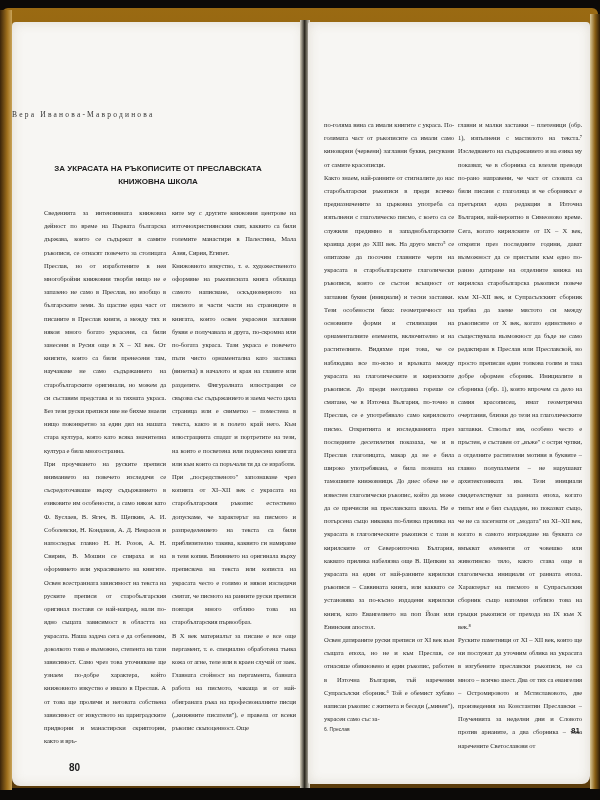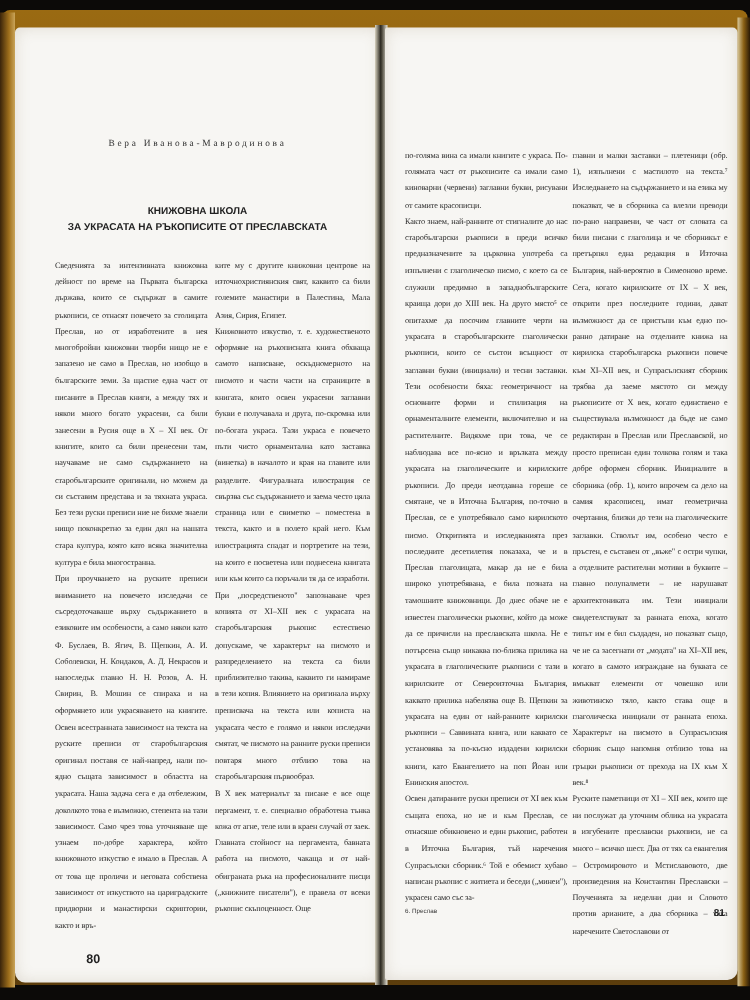"Вера Иванова-Мавродинова" .author { text-align: center -> left }
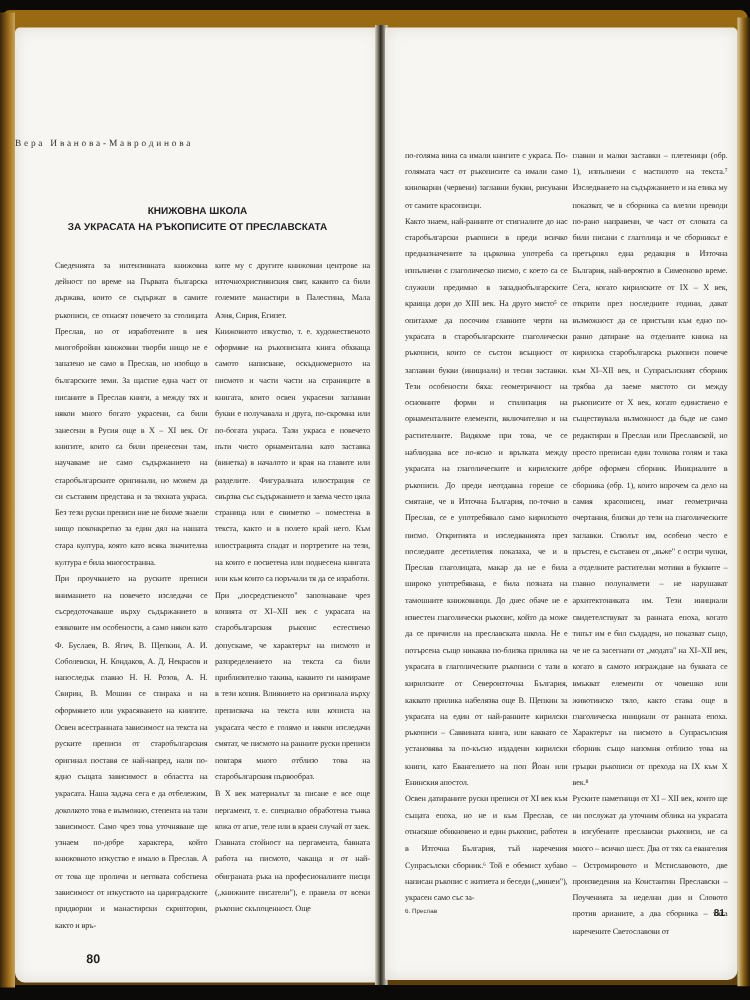"КНИЖОВНА ШКОЛА" div { order: before "ЗА УКРАСАТА НА РЪКОПИСИТЕ ОТ" -> after "ЗА УКРАСАТА НА РЪКОПИСИТЕ ОТ" }
